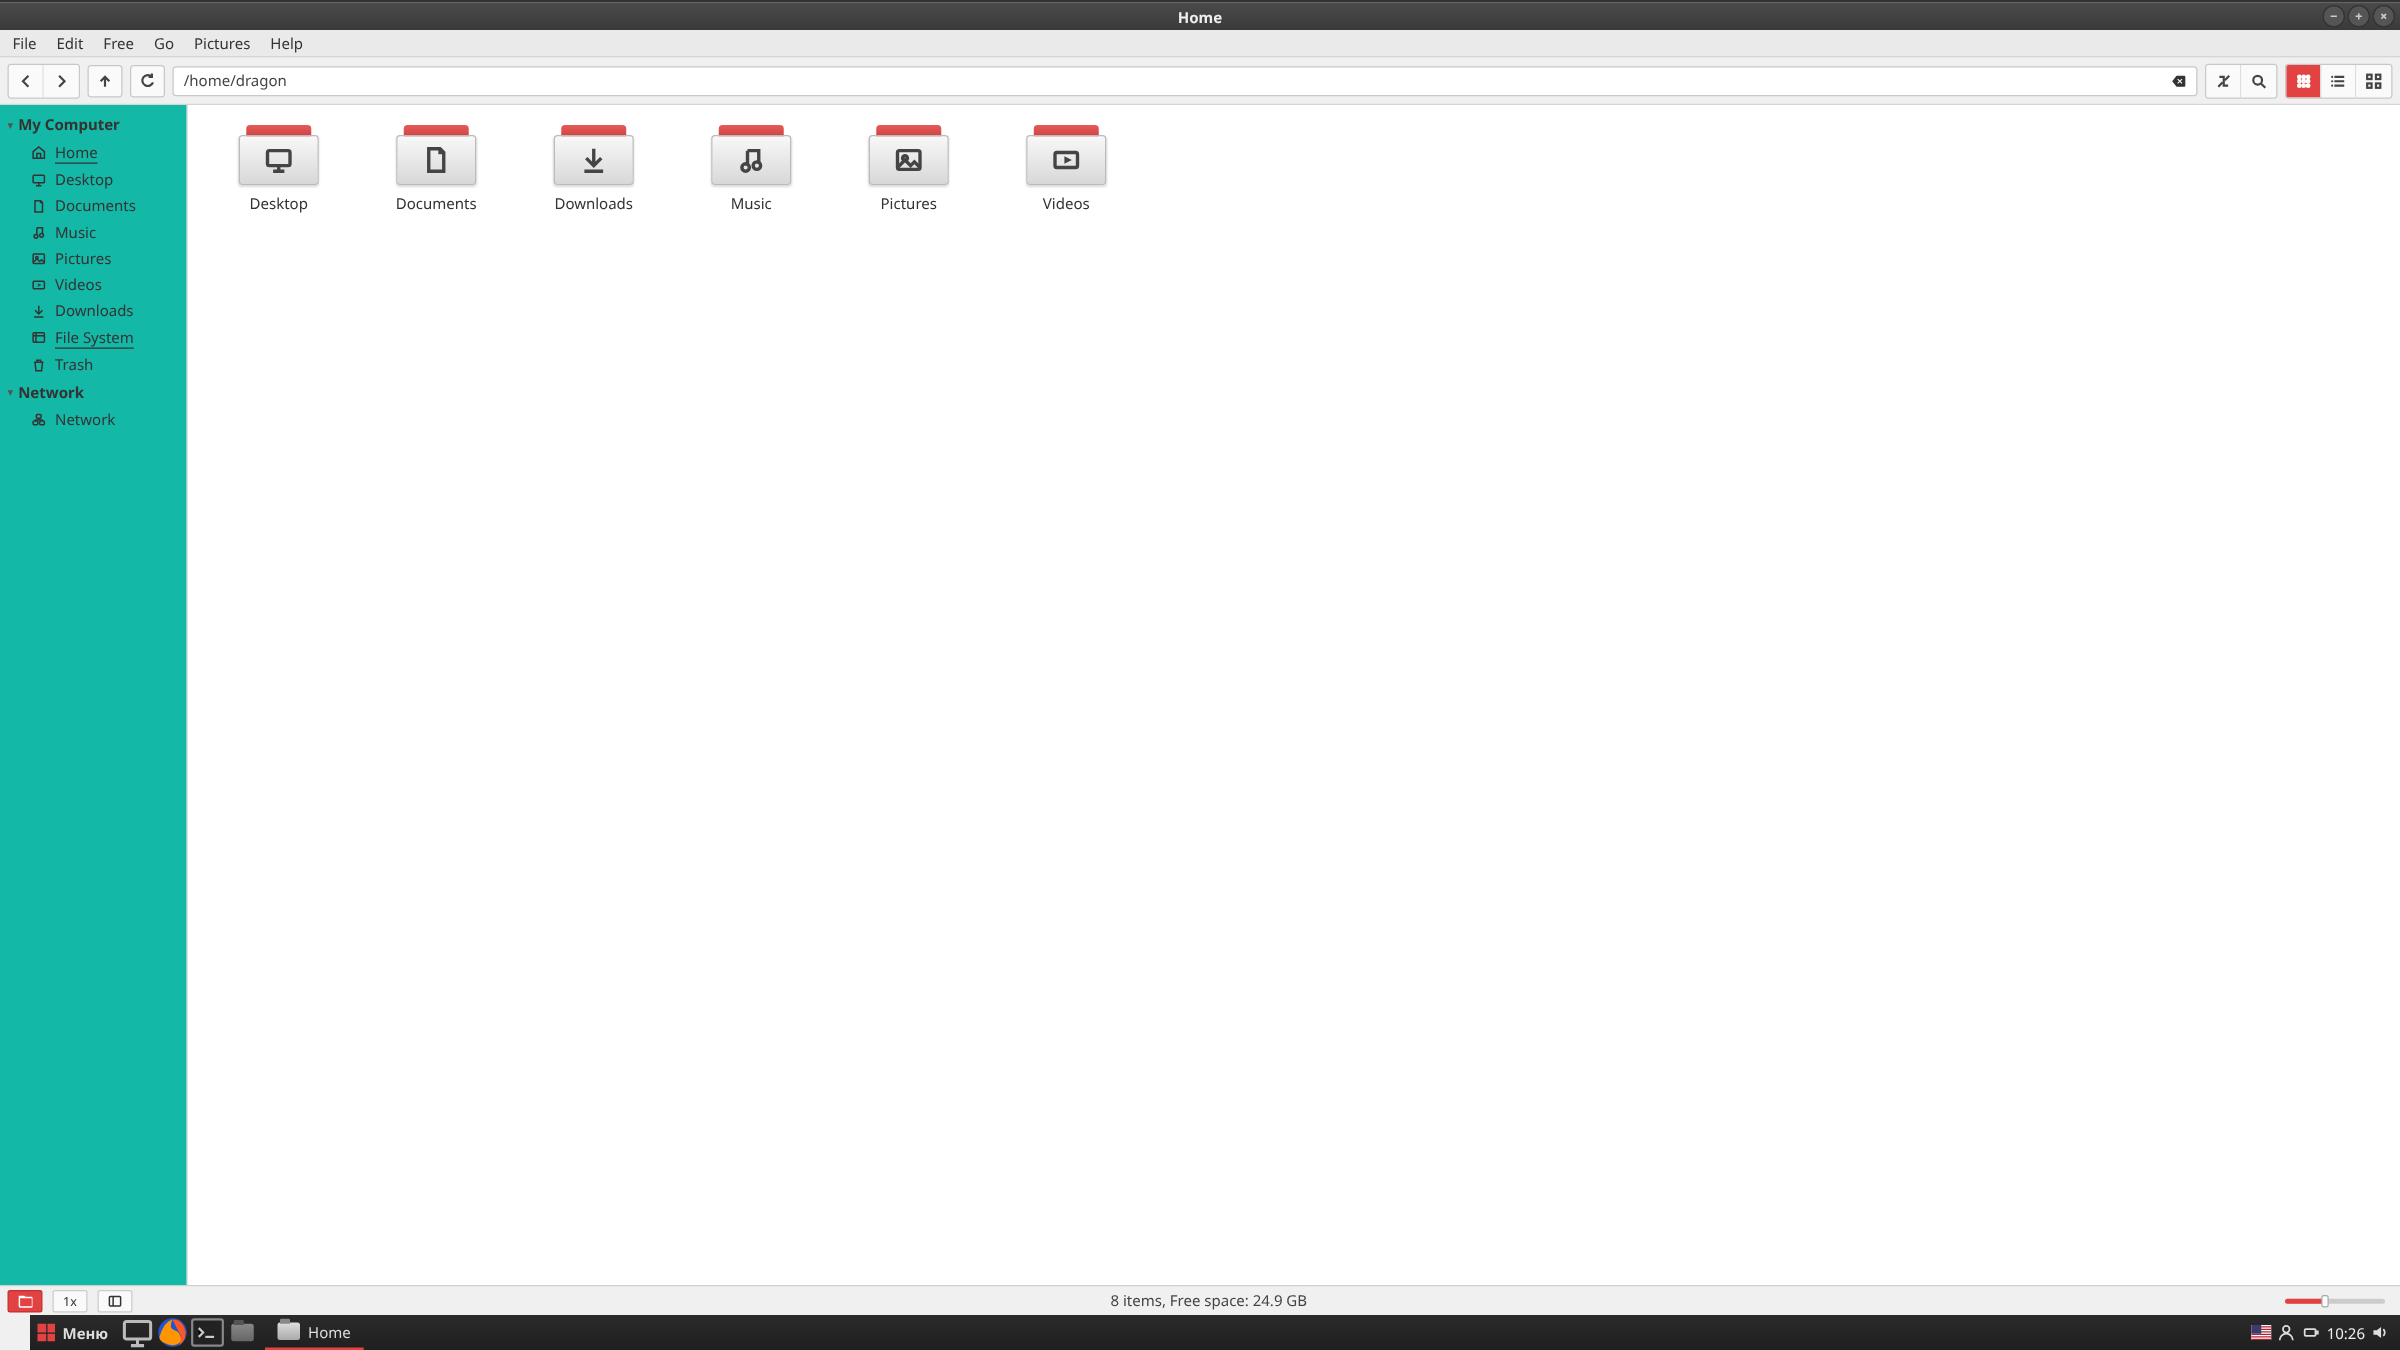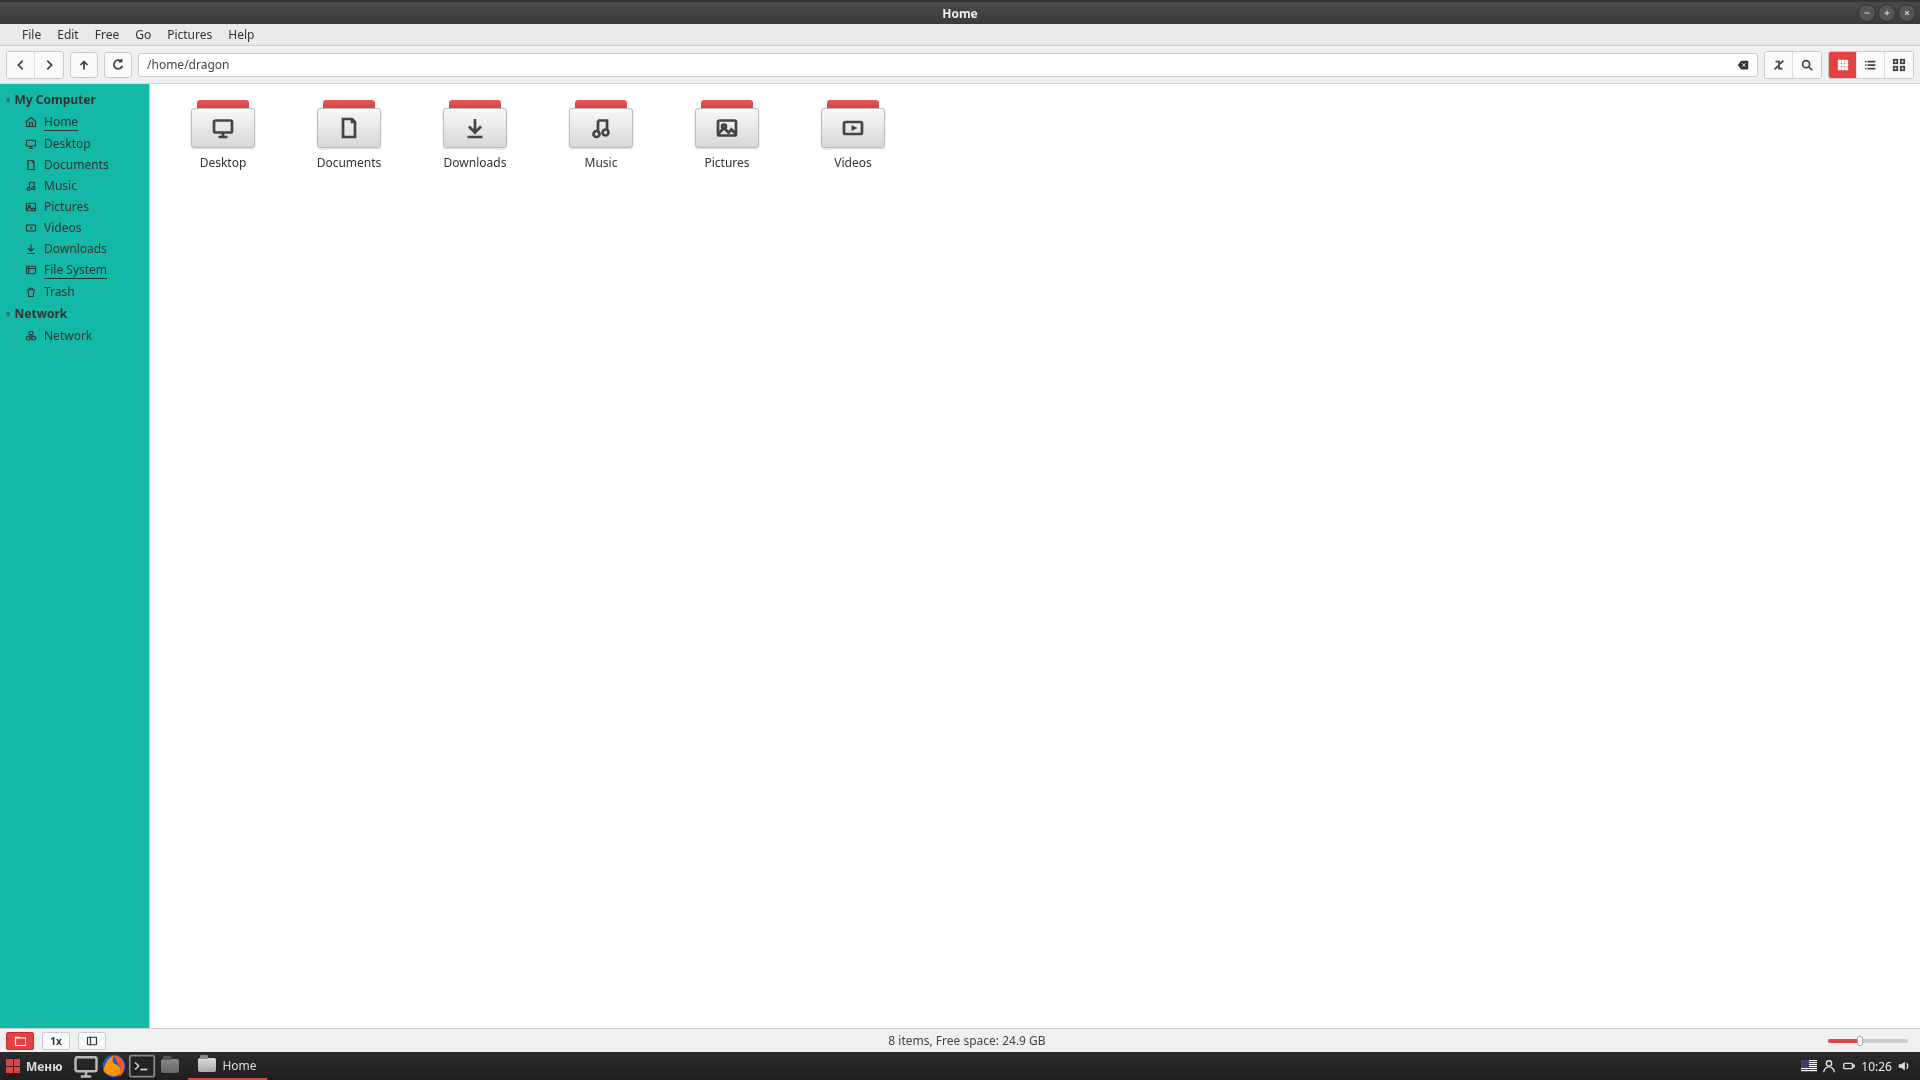"File" .menubar { padding: 0 14px -> 0 2px }
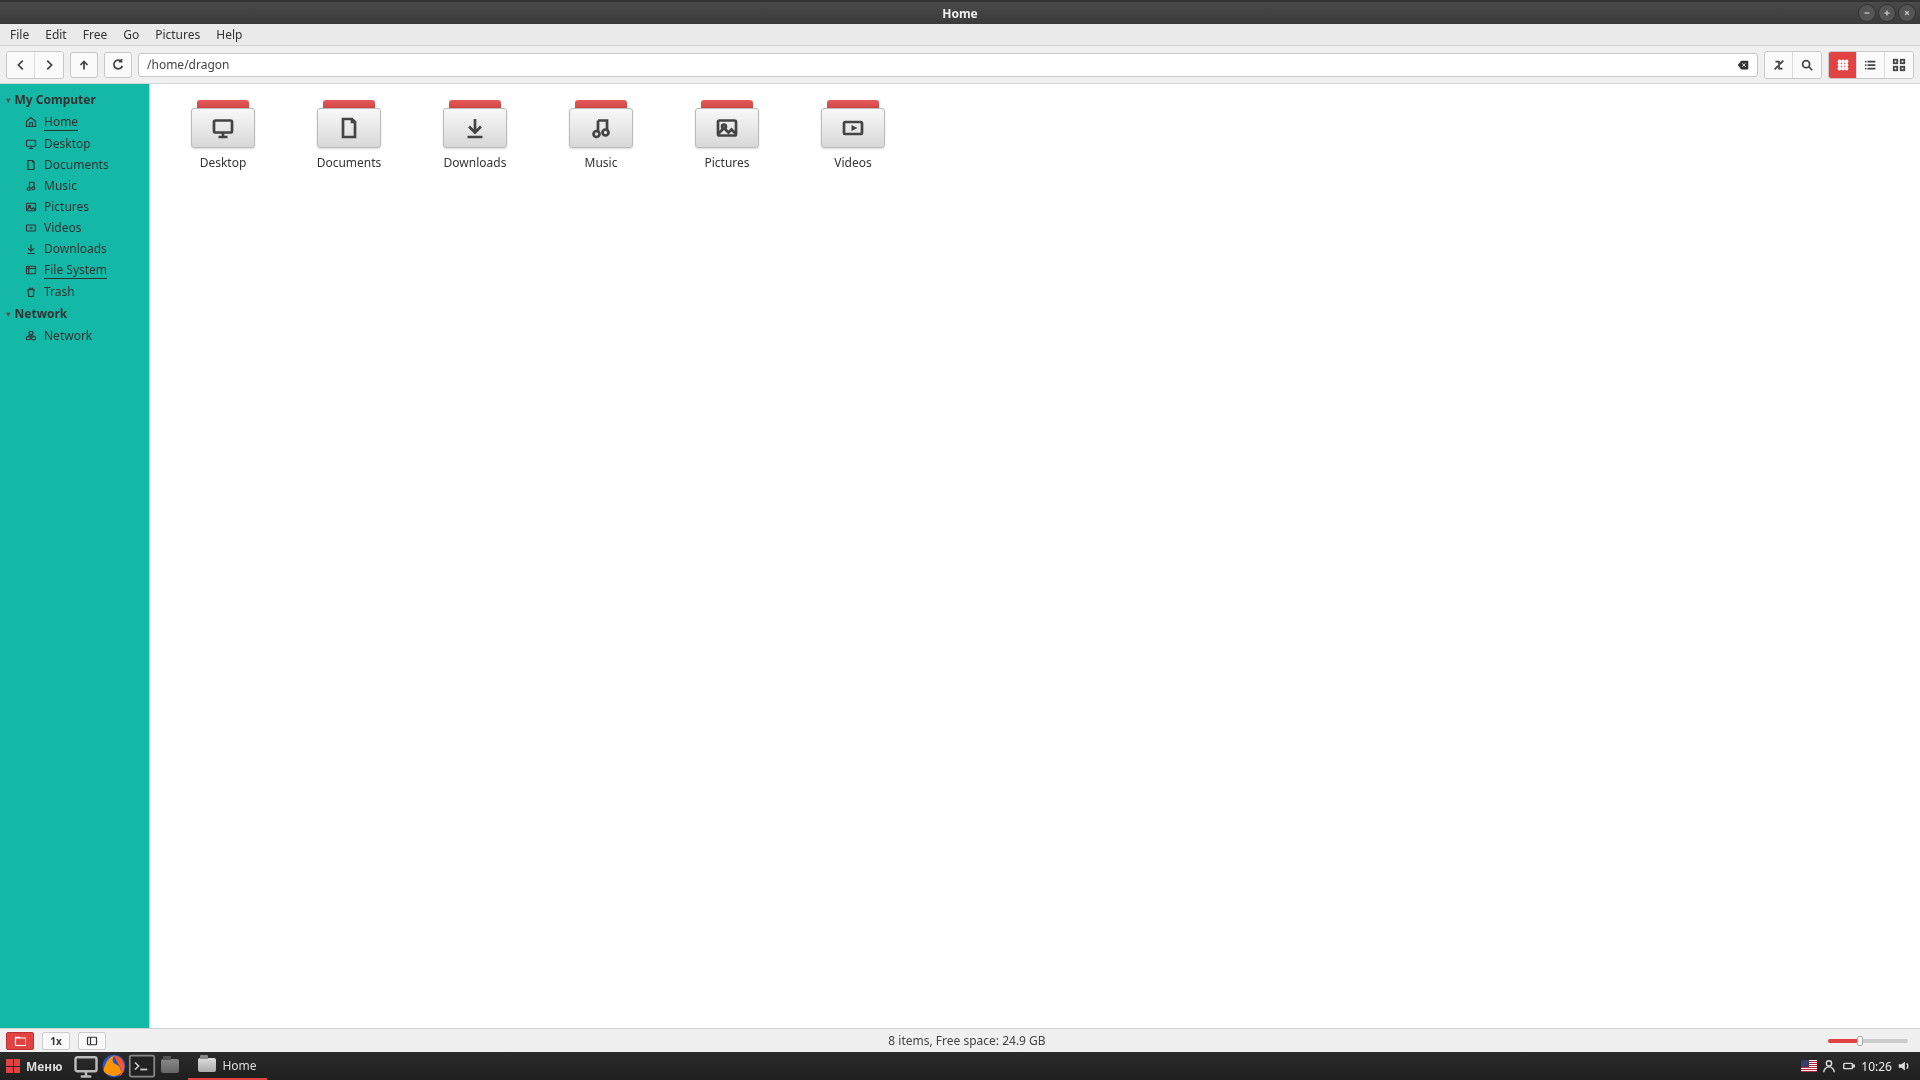"1x" .status-btn { font-weight: bold -> none }
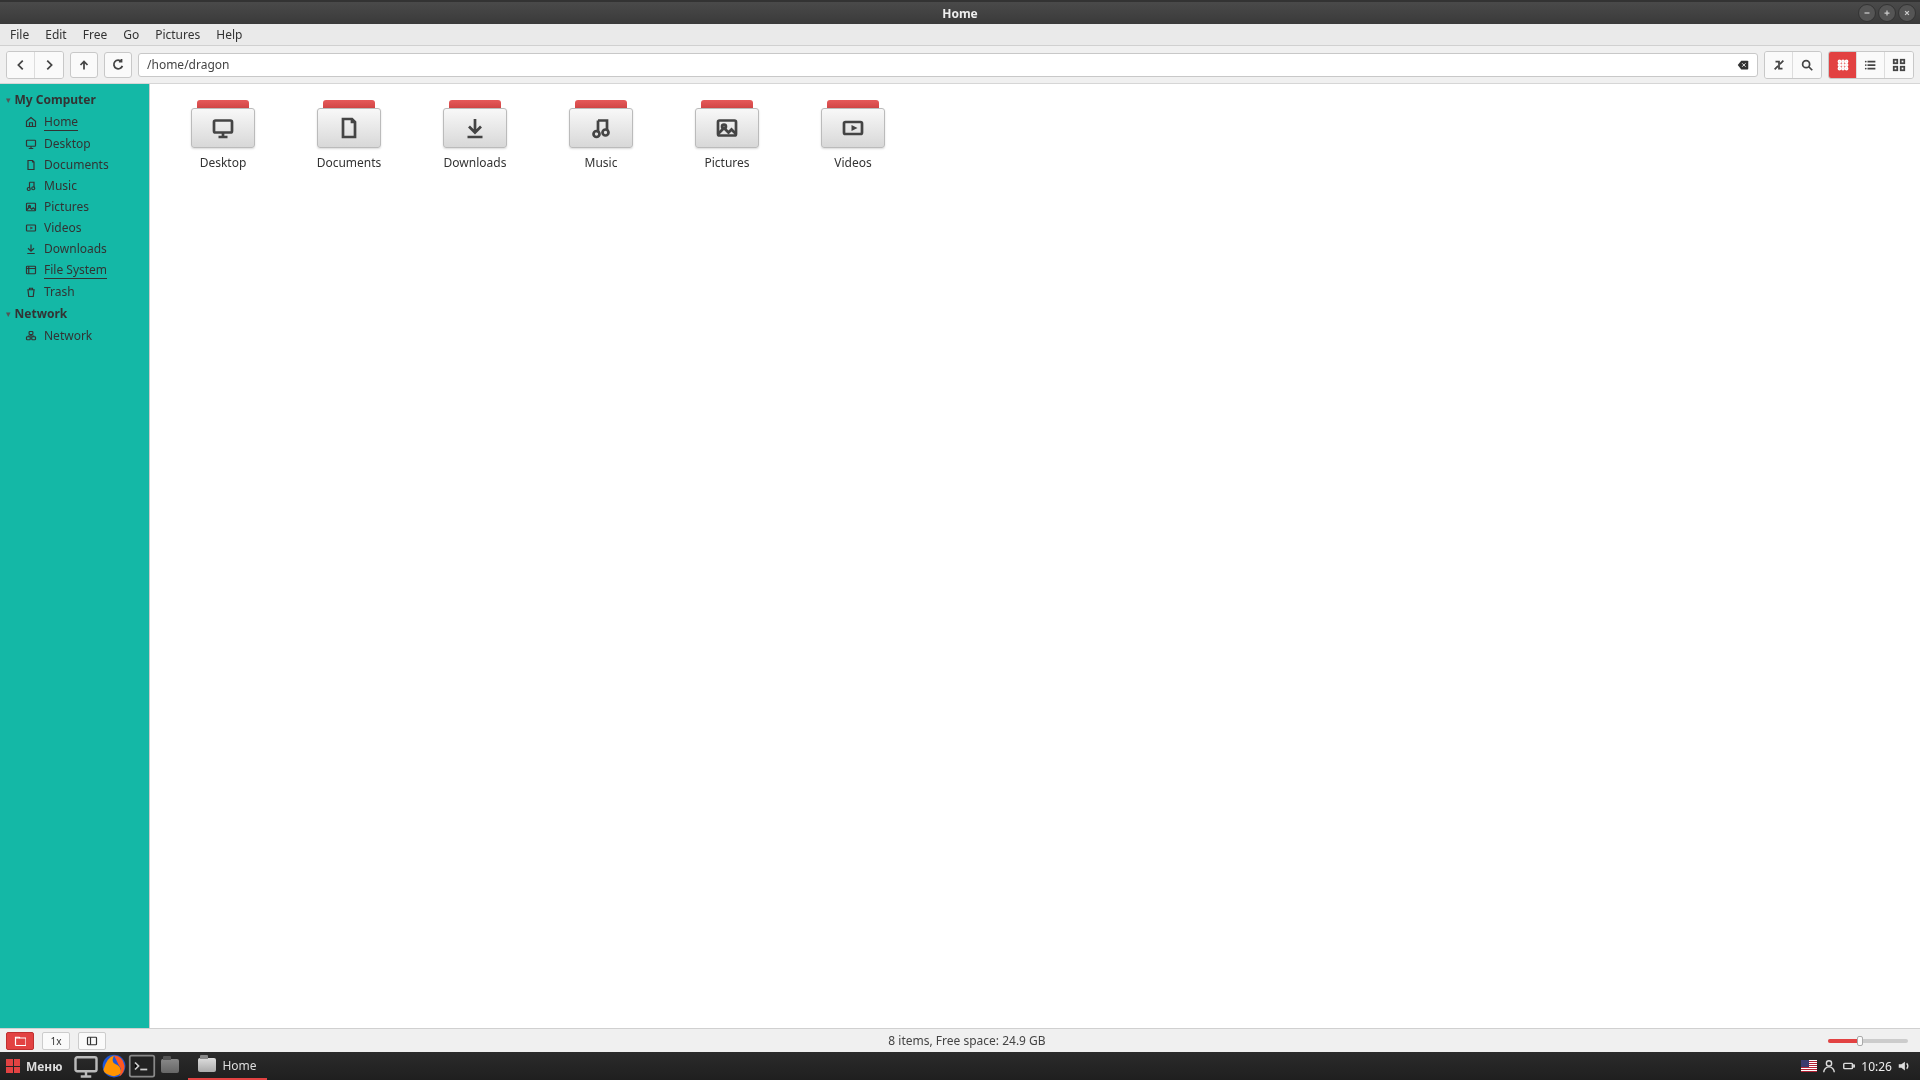"Меню" .taskbar { margin-left: none -> 24px }
